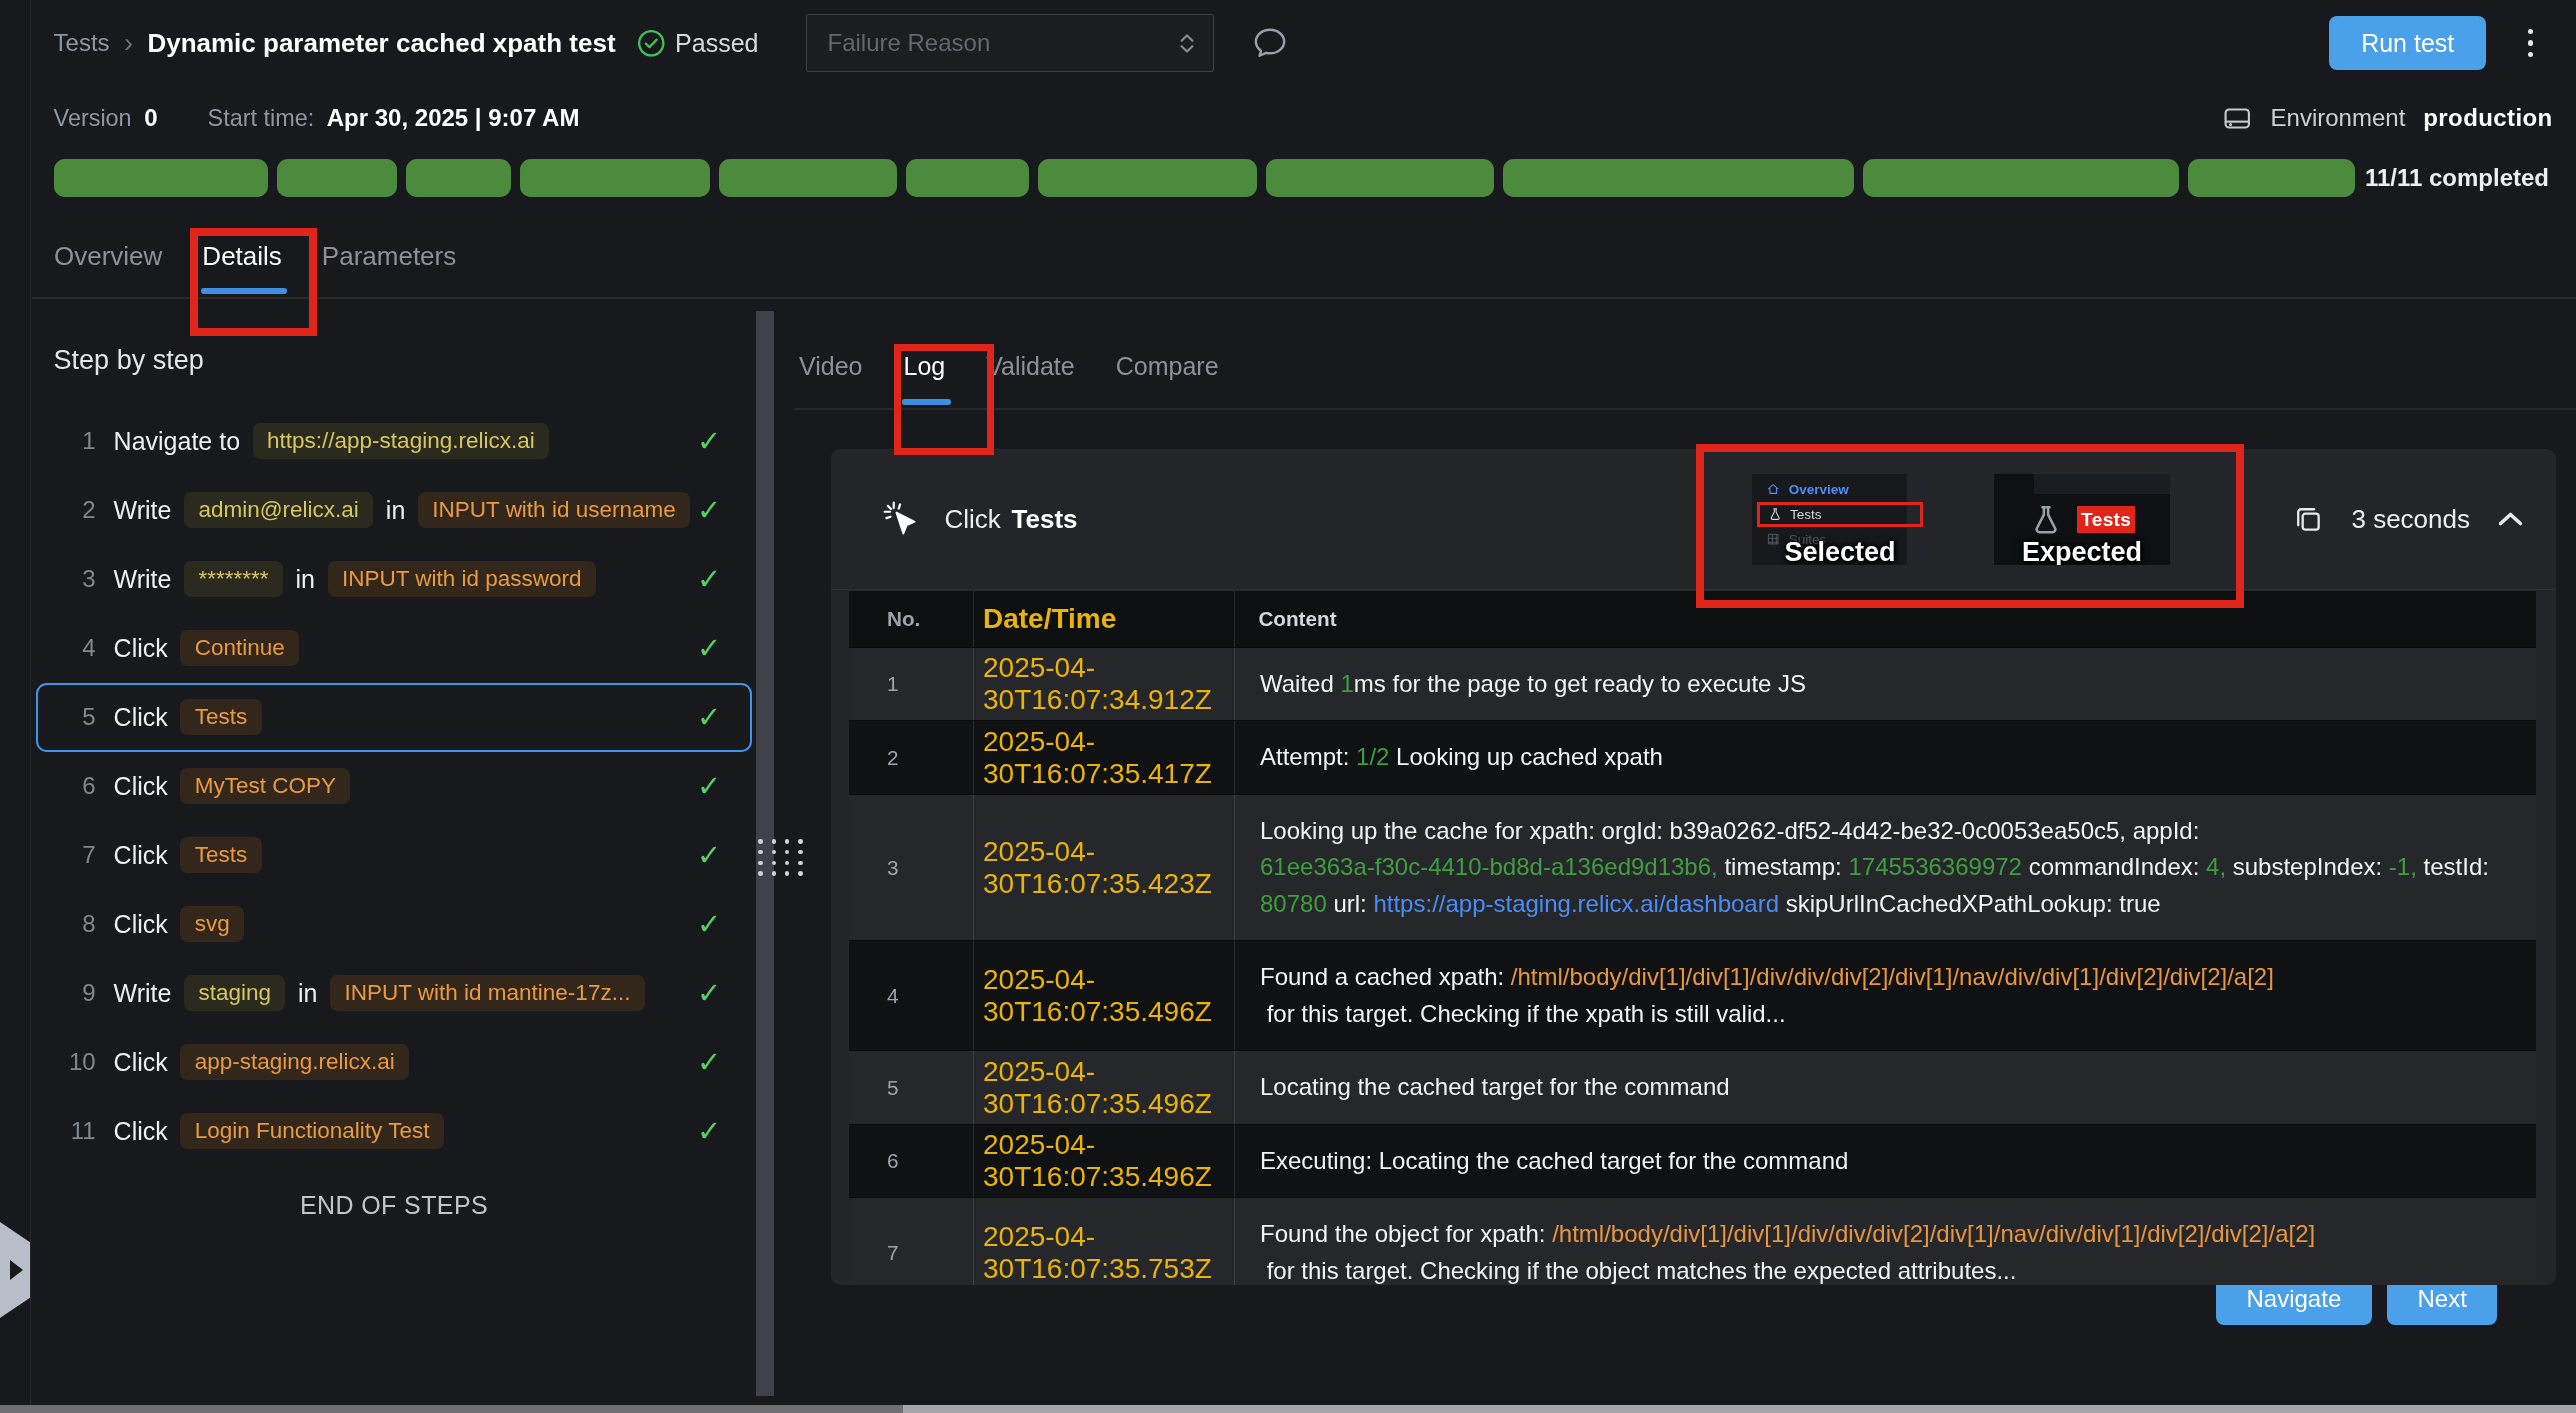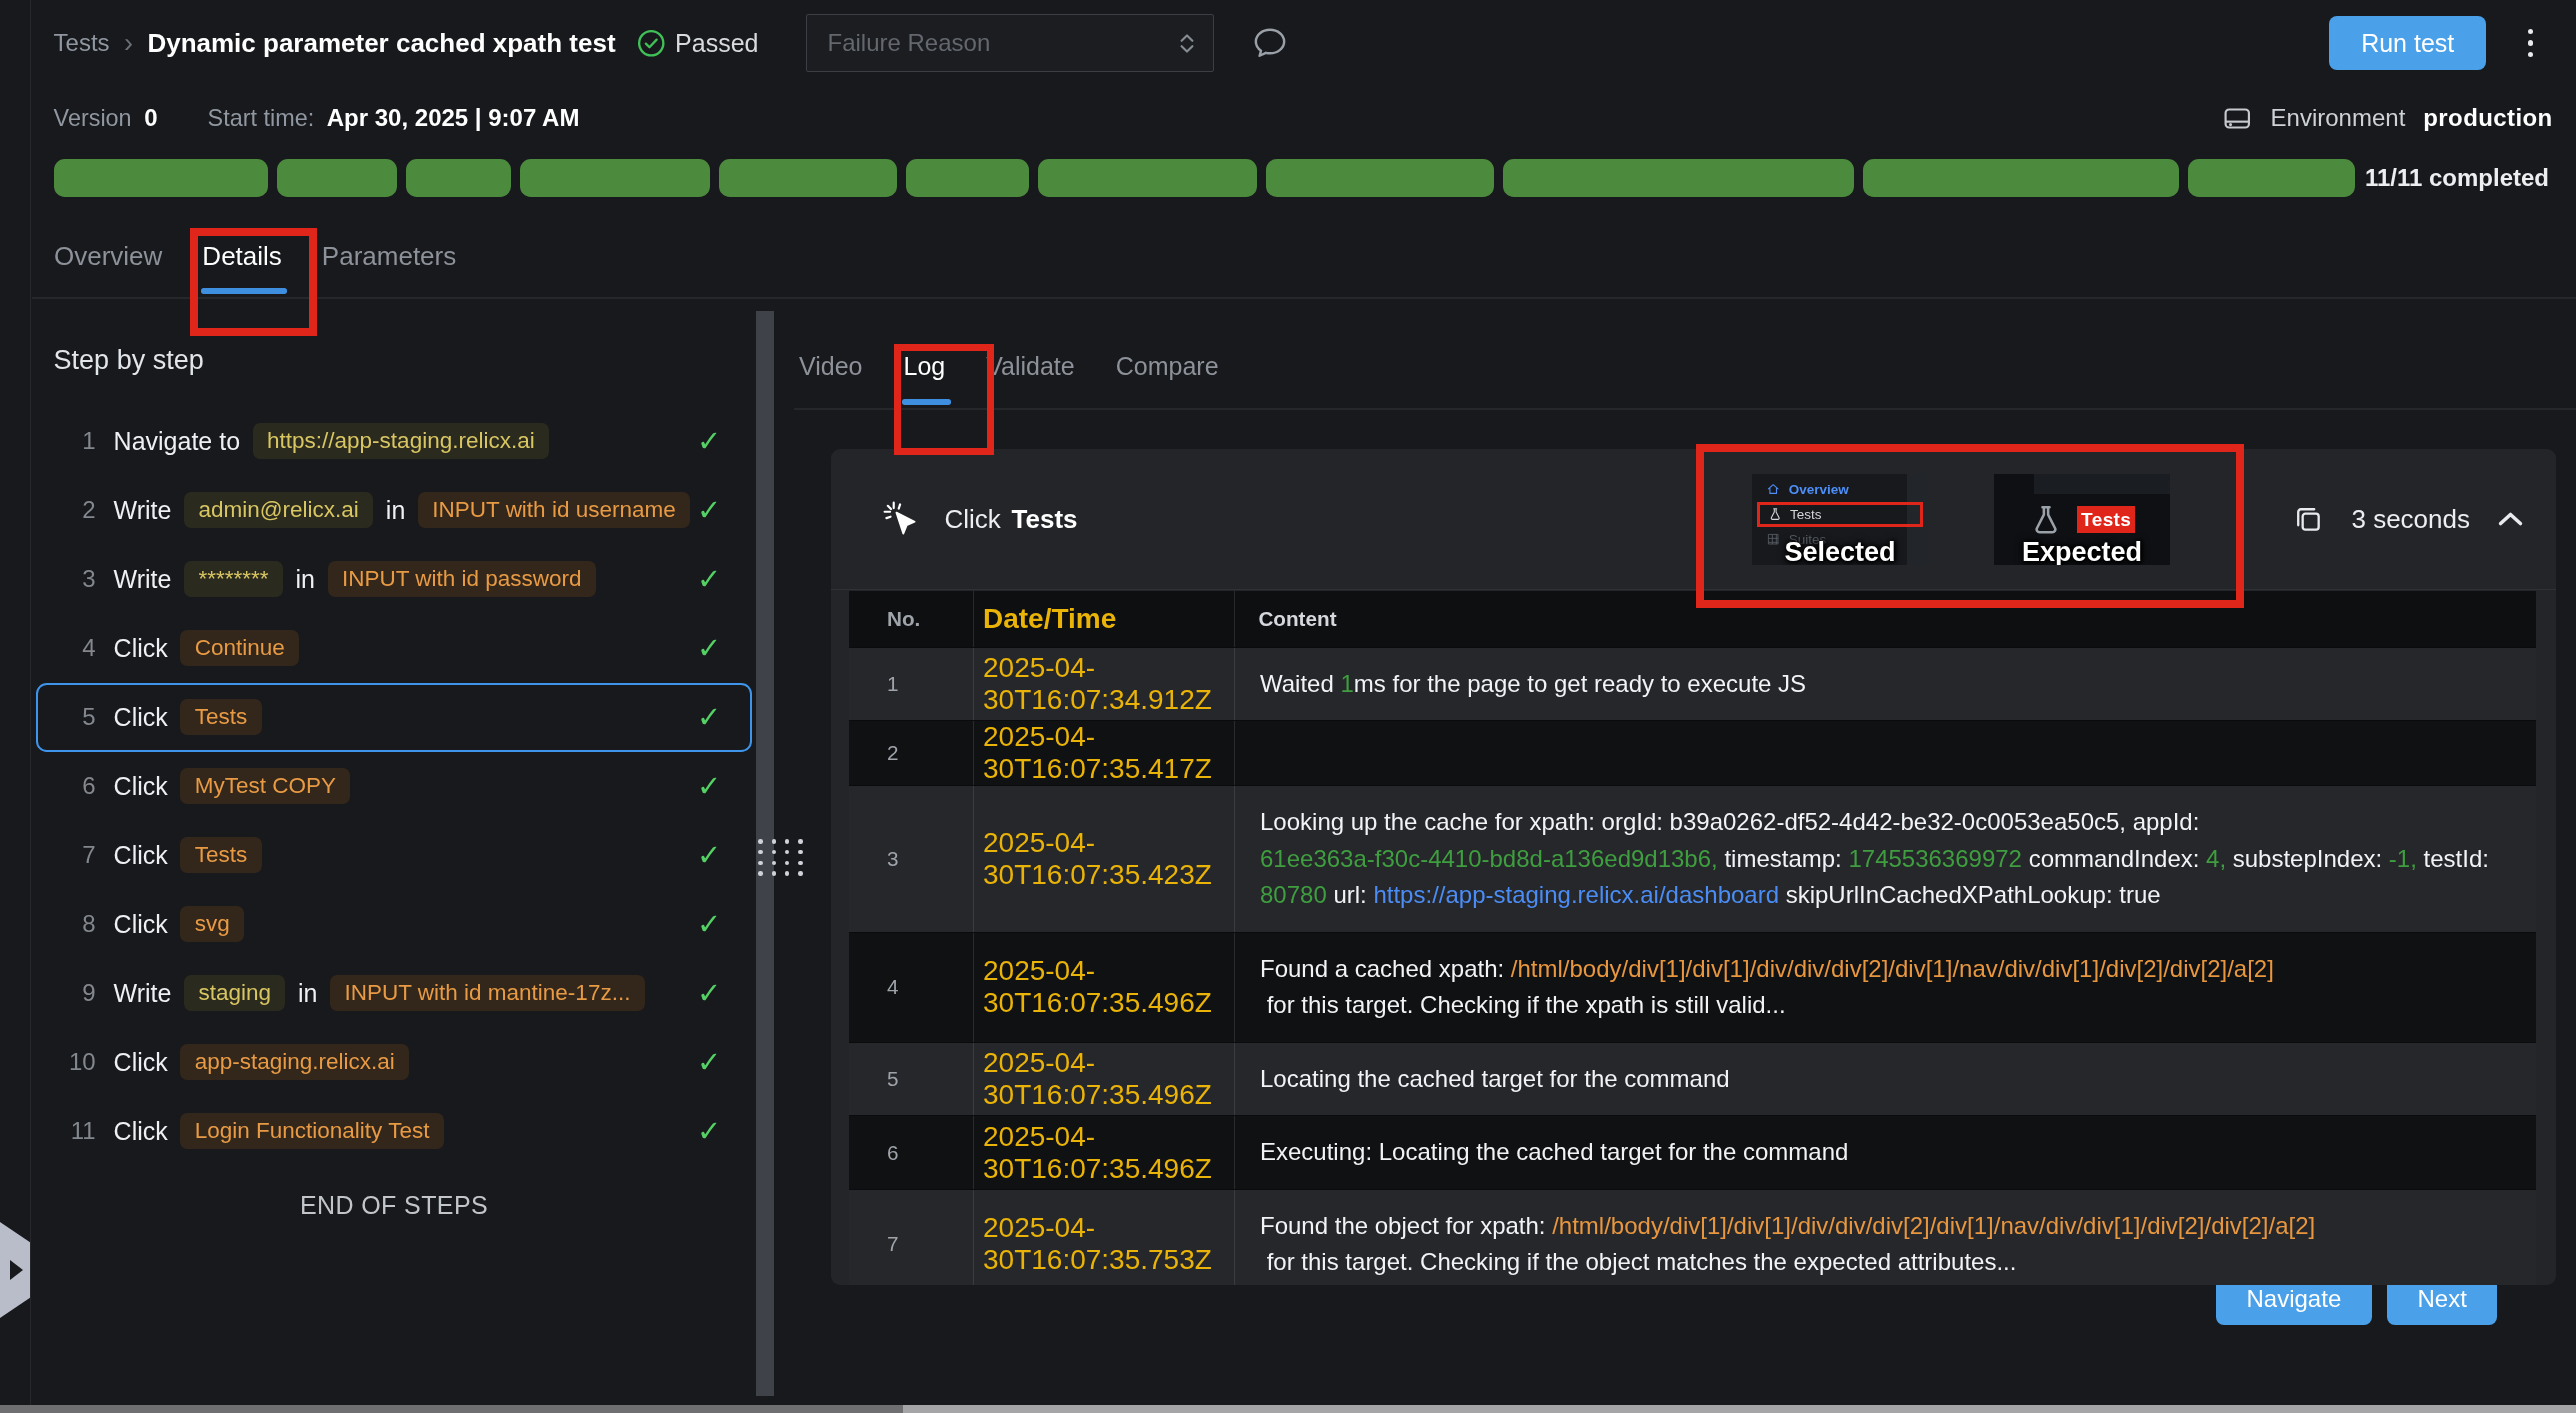"Attempt:" div.c-content { html: none -> <div> <span>Attempt: </span> <span>1/2</span> <span> Looking up cached xpath</span> </div> }
